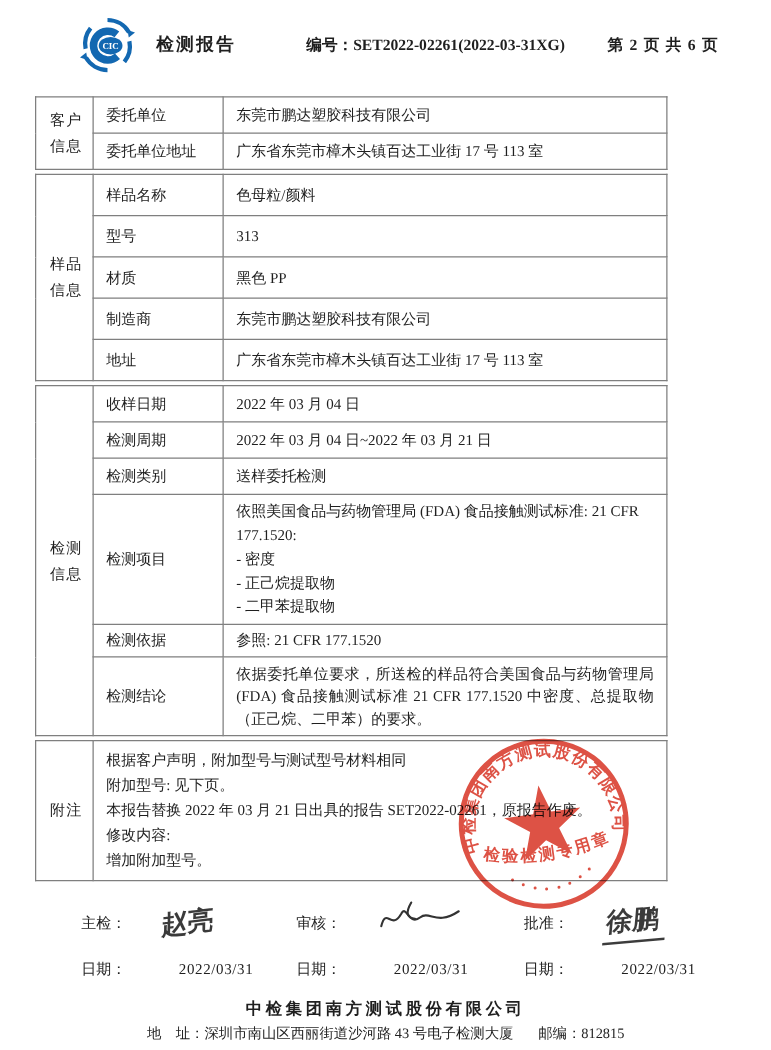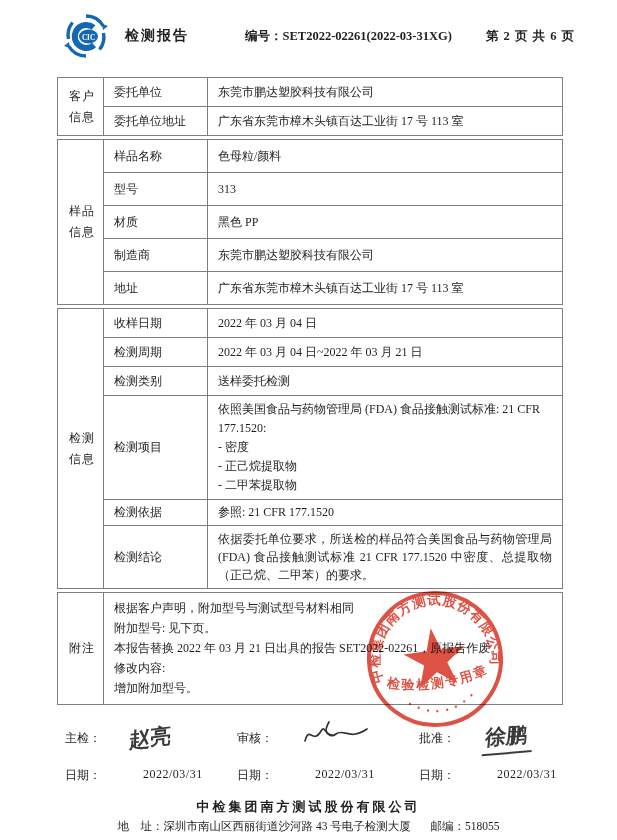"客户信息" .content { margin: 18px 54px 0 57px -> 18px 54px 0 28px }
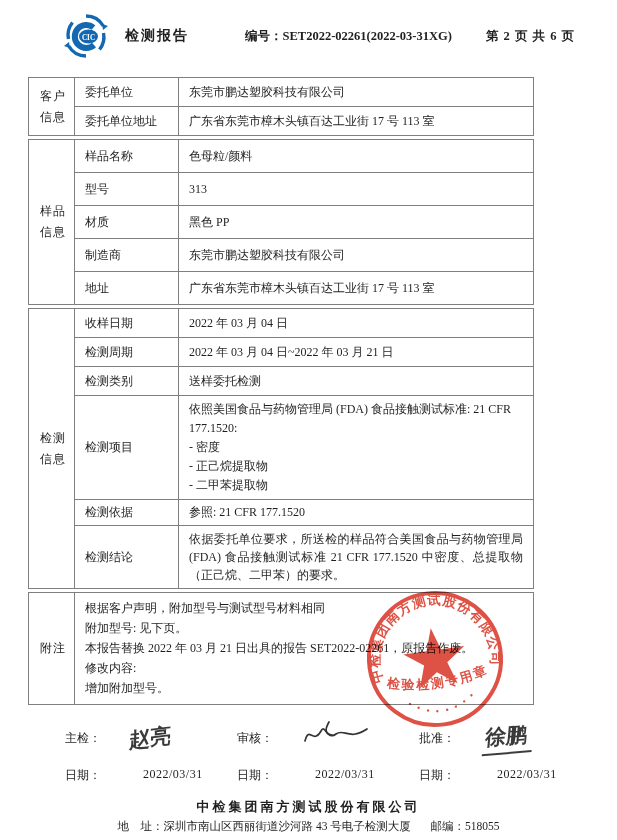"日期：" .sig-row2 { align-items: none -> center }
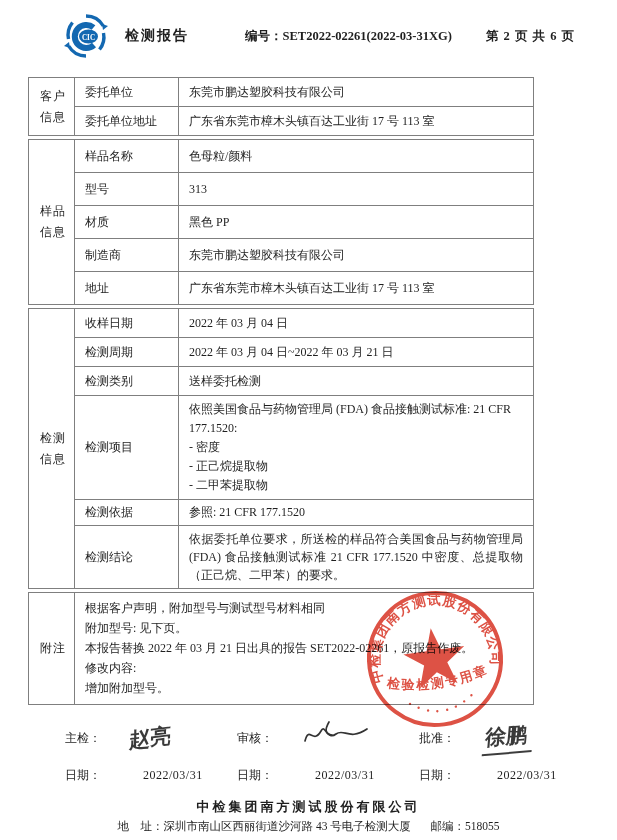"邮编：518055" span { text: 518055 -> 812815 }
